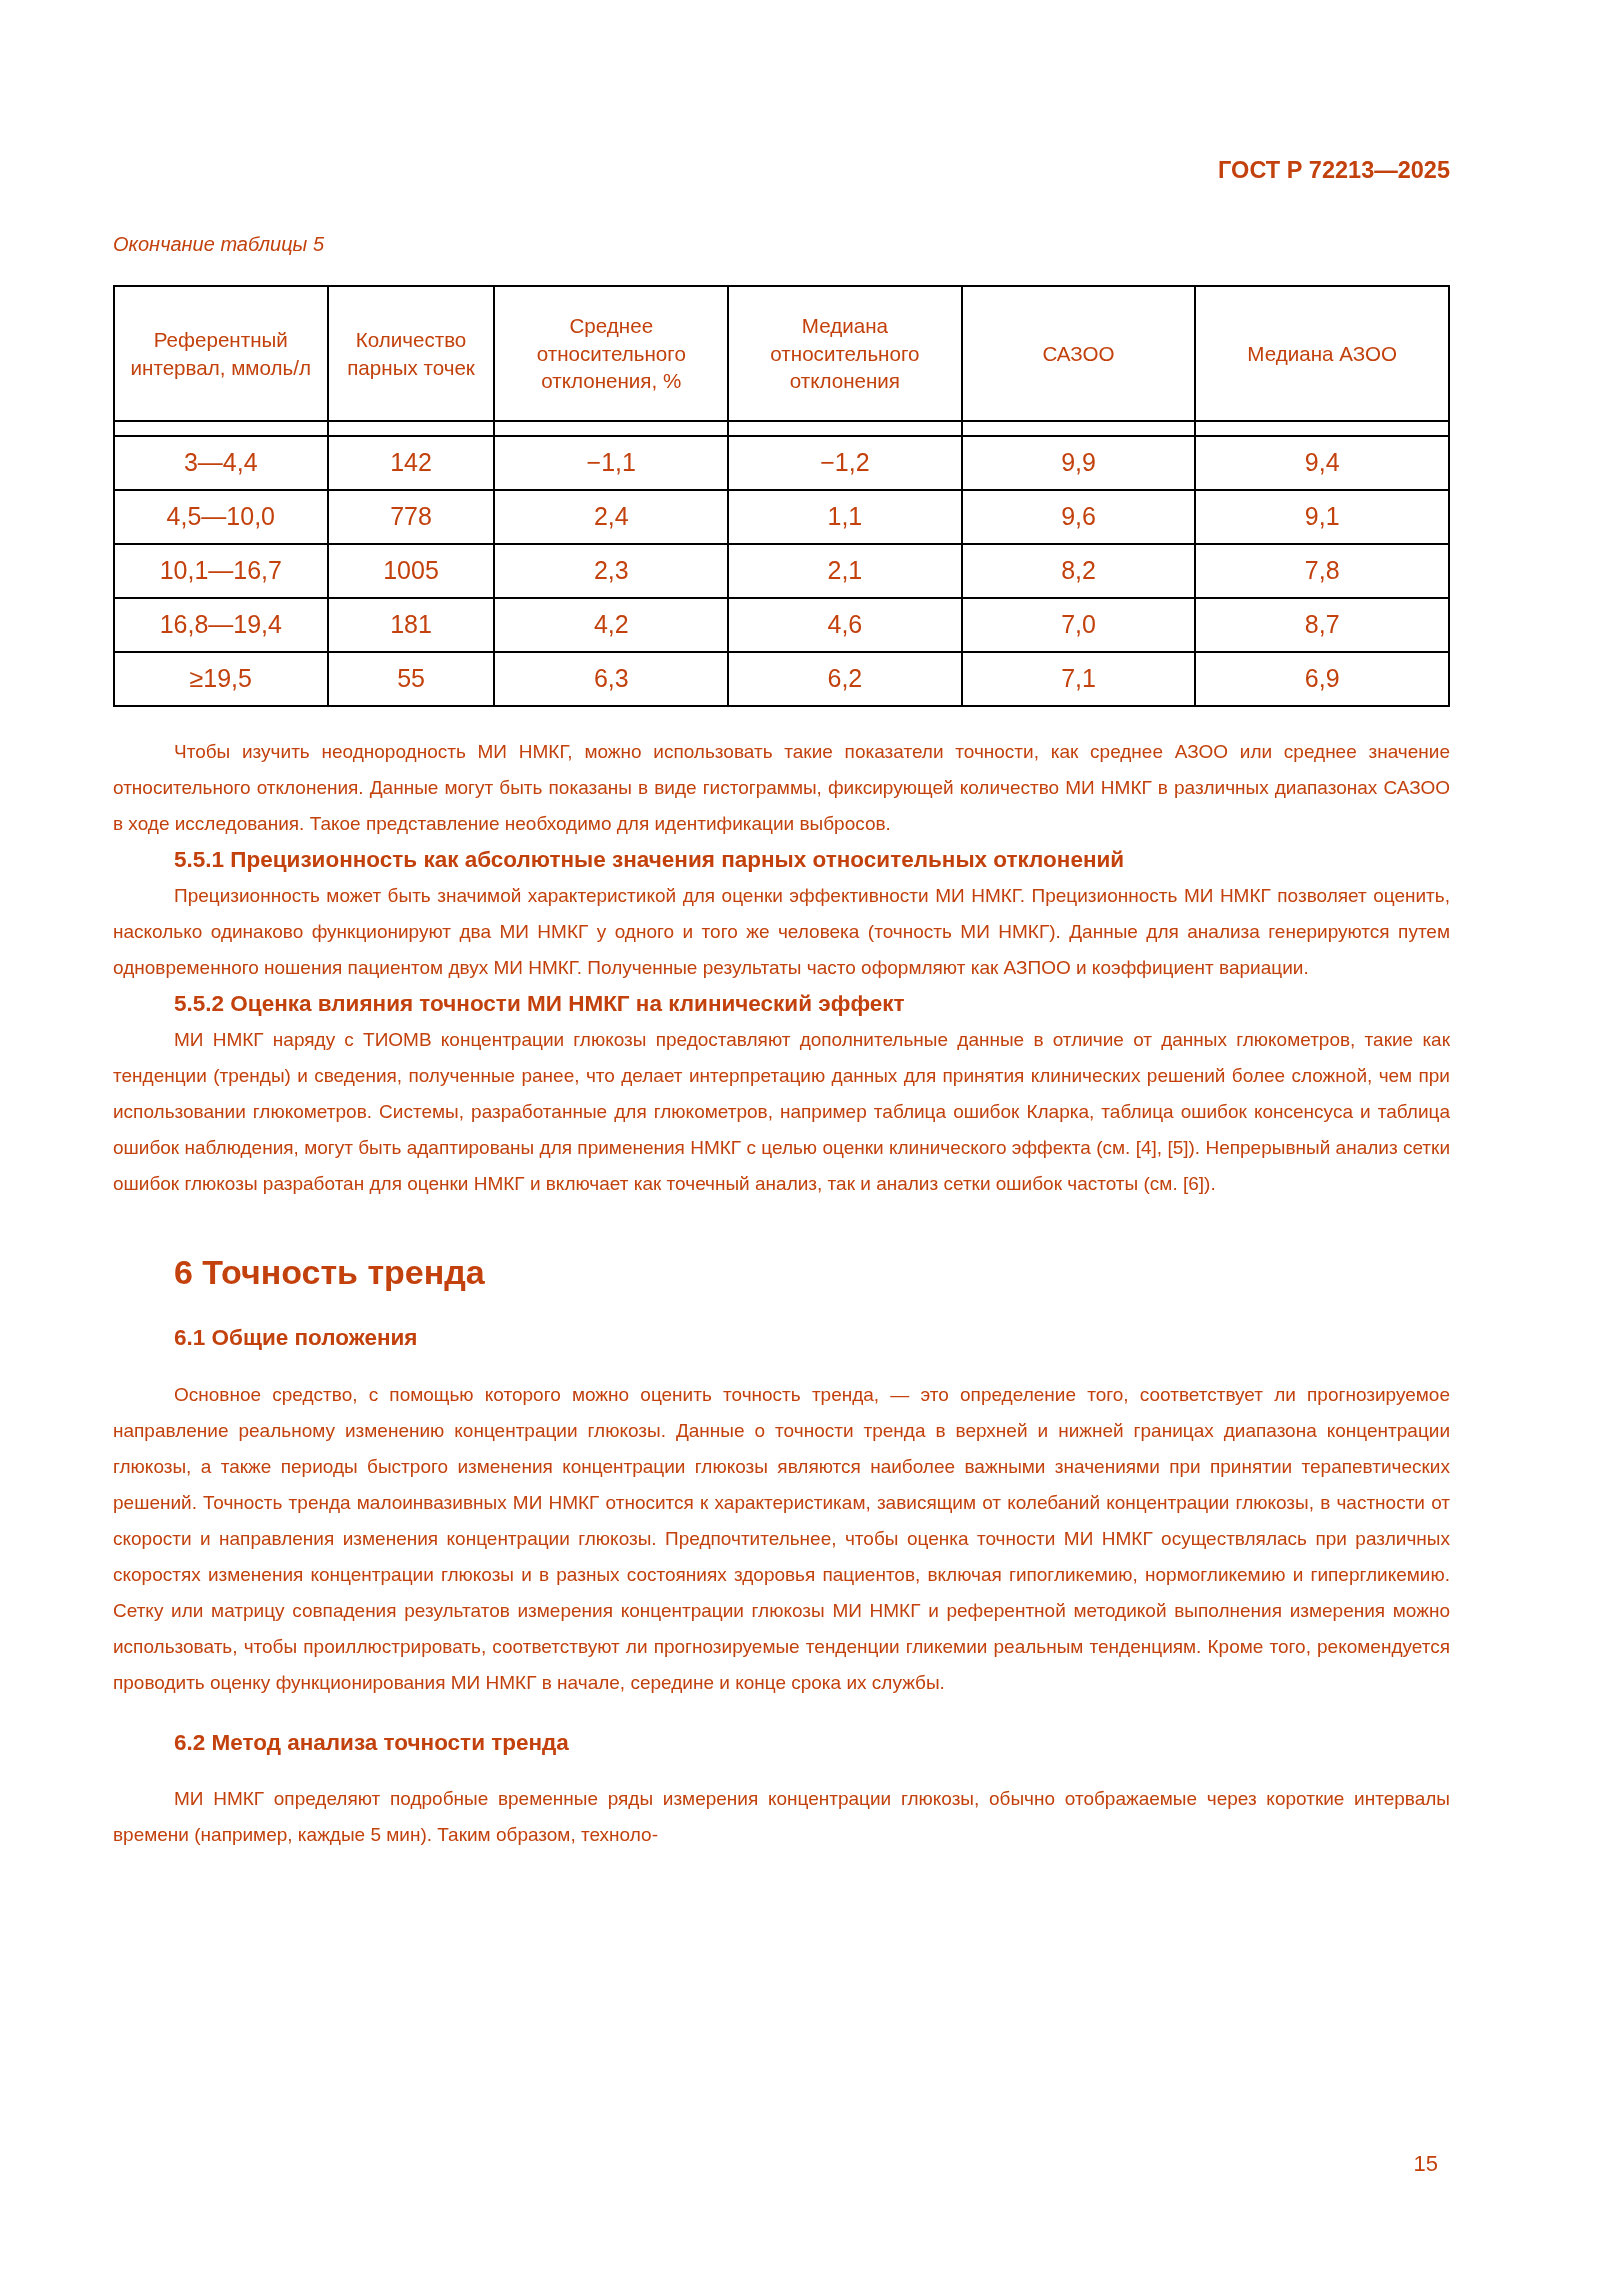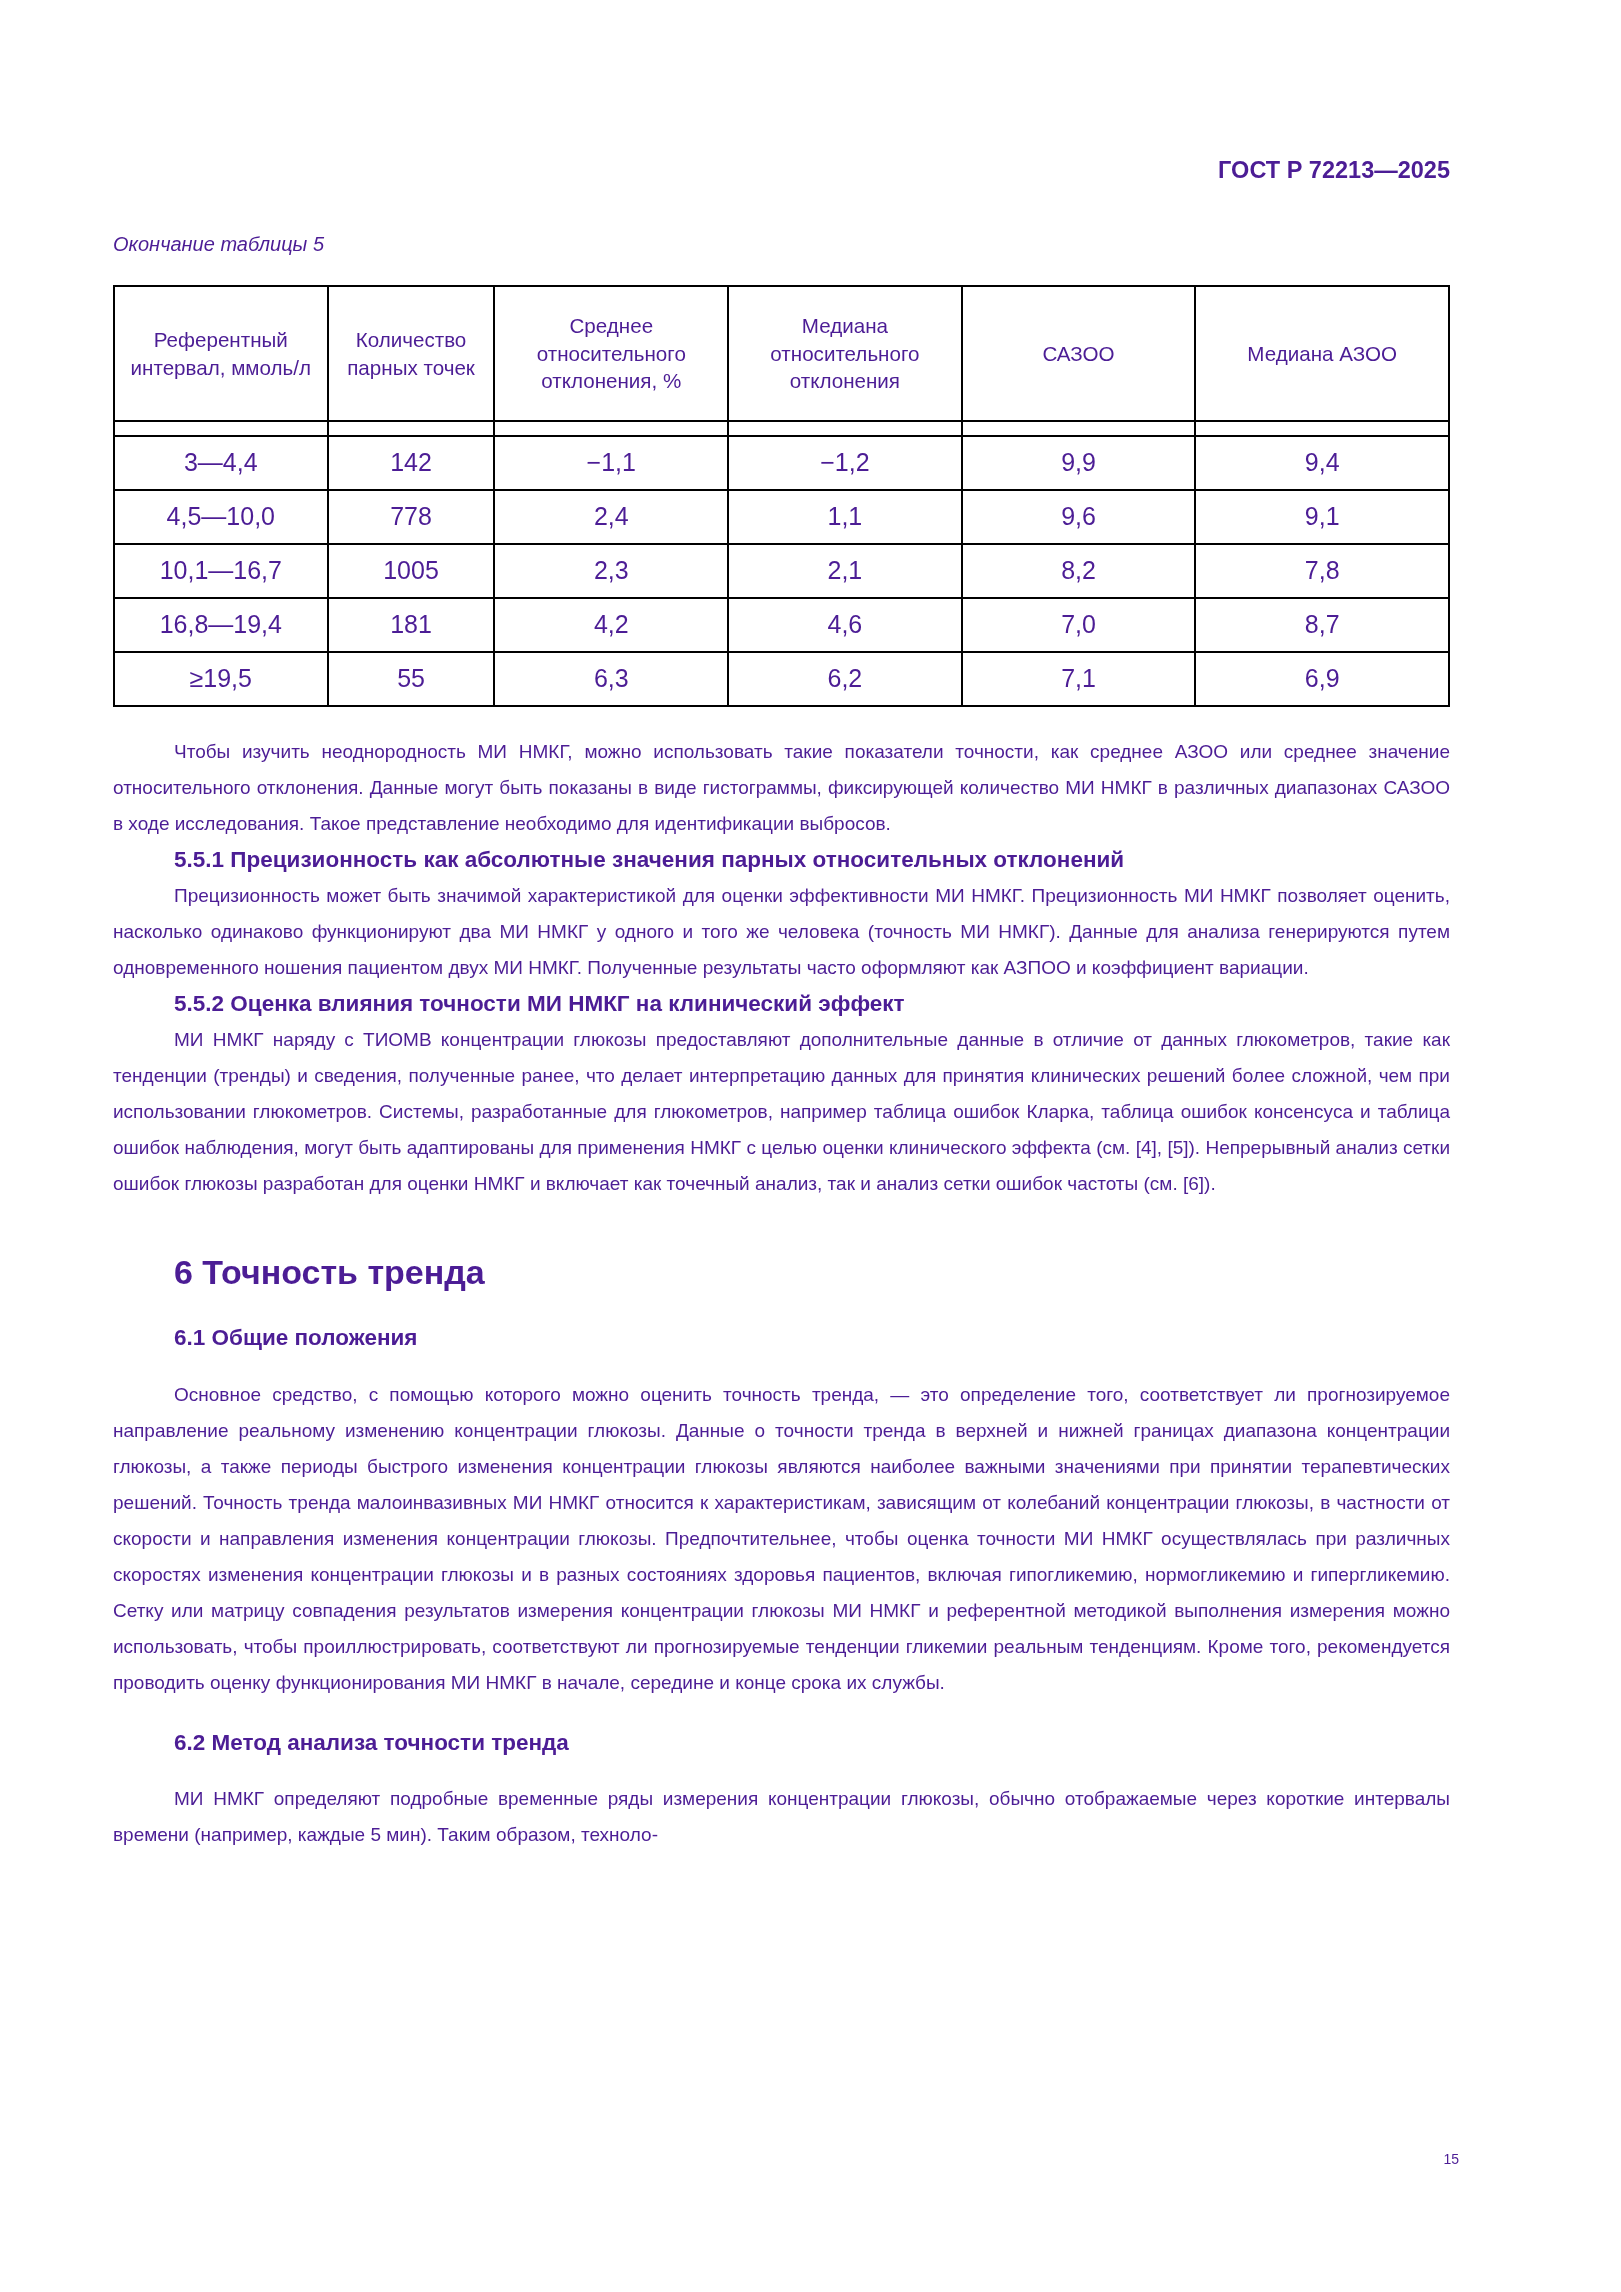"ГОСТ Р 72213—2025" .page { color: #4c1d95 -> #c2410c }
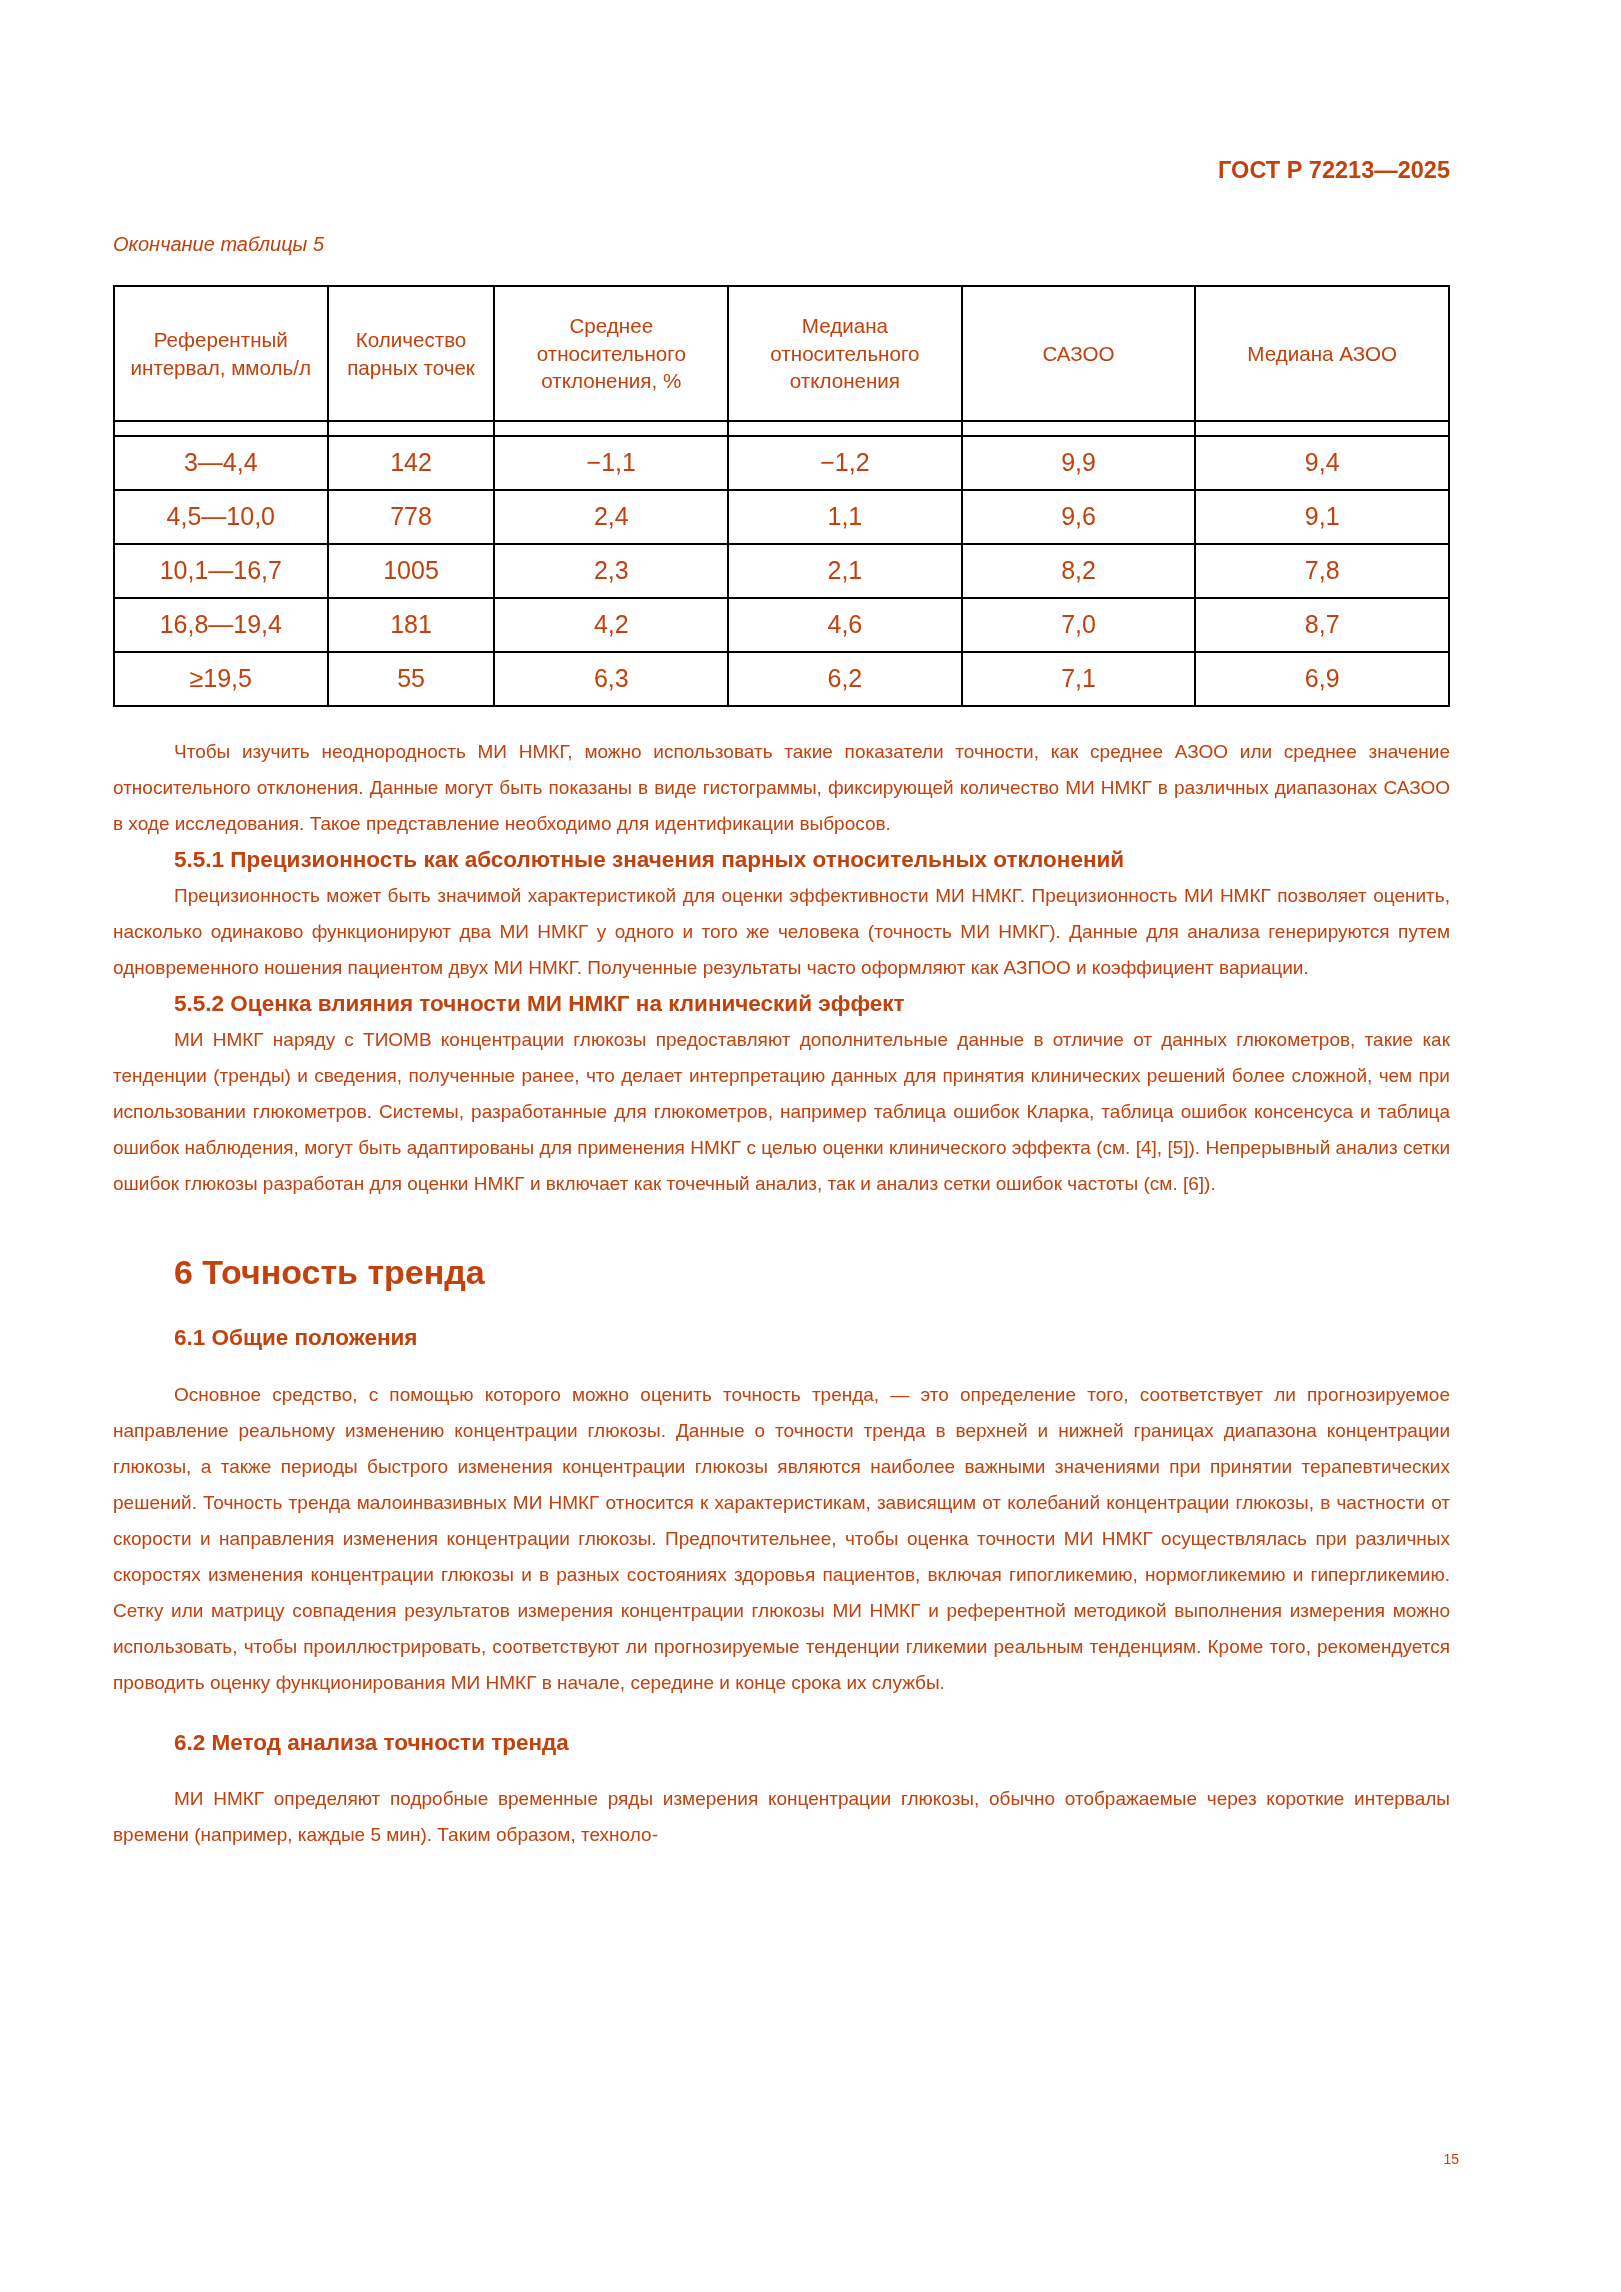"15" .page-number { font-size: 14px -> 22px; right: 162px -> 183px }
